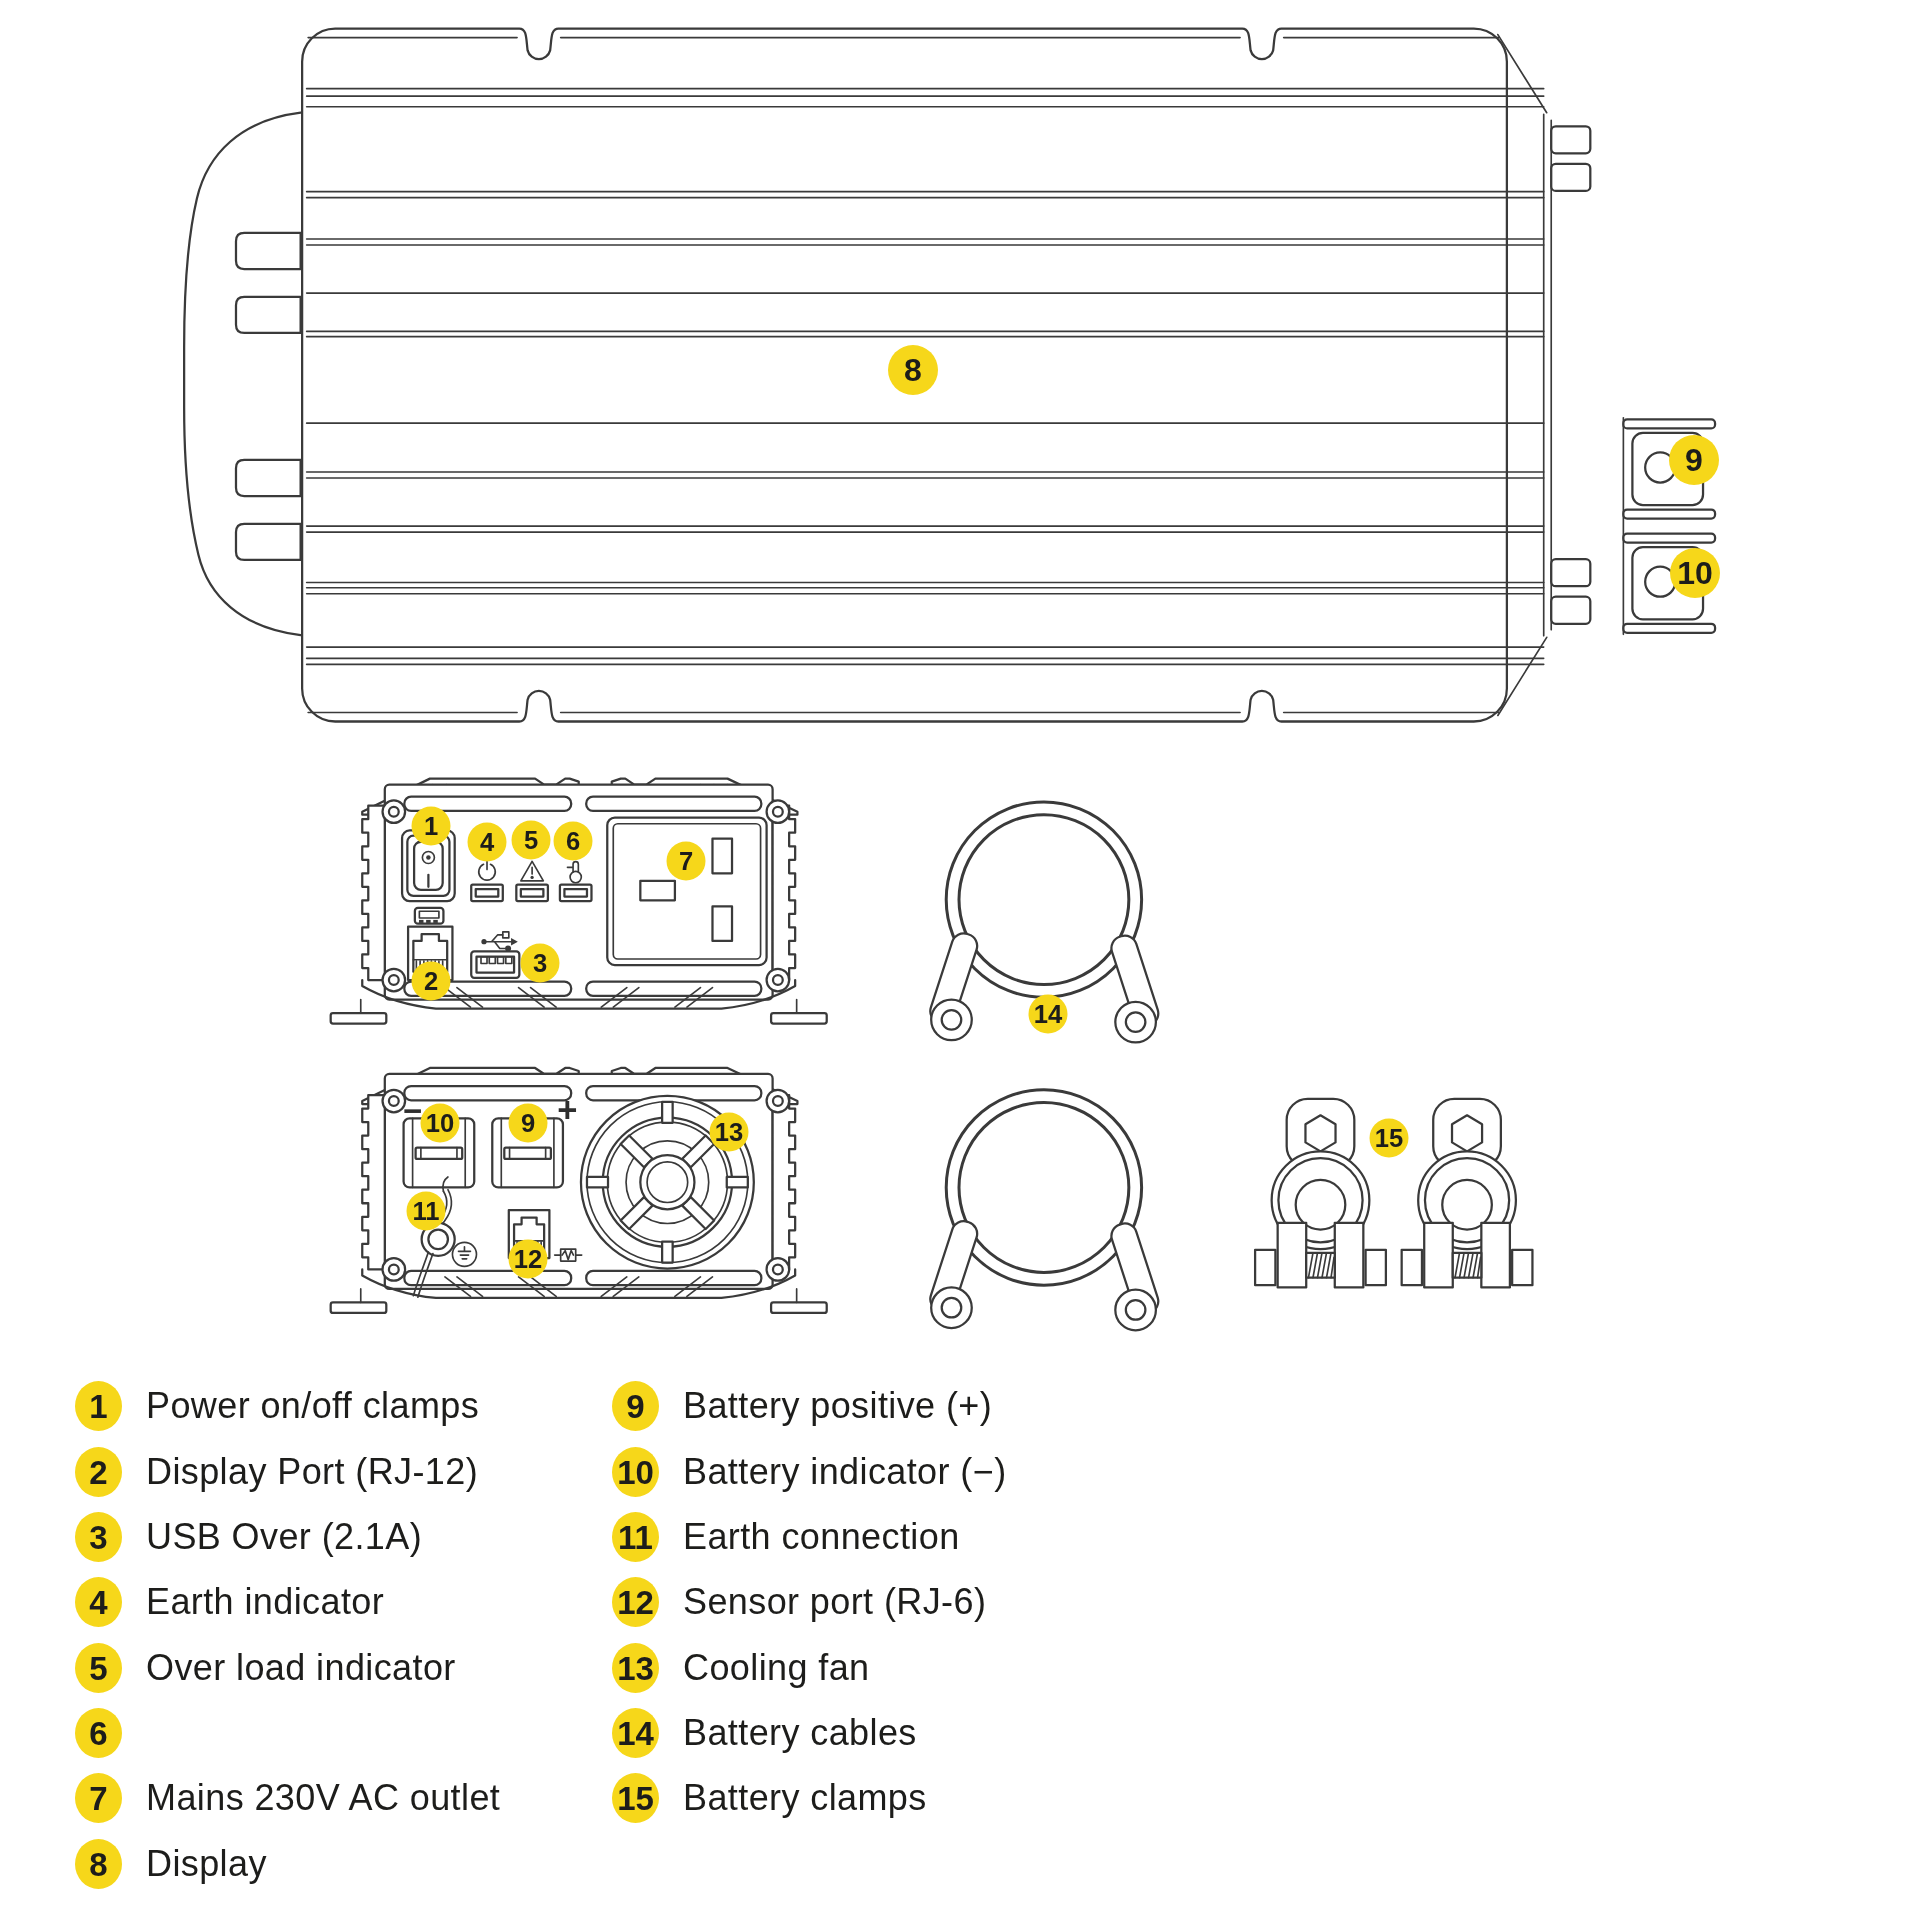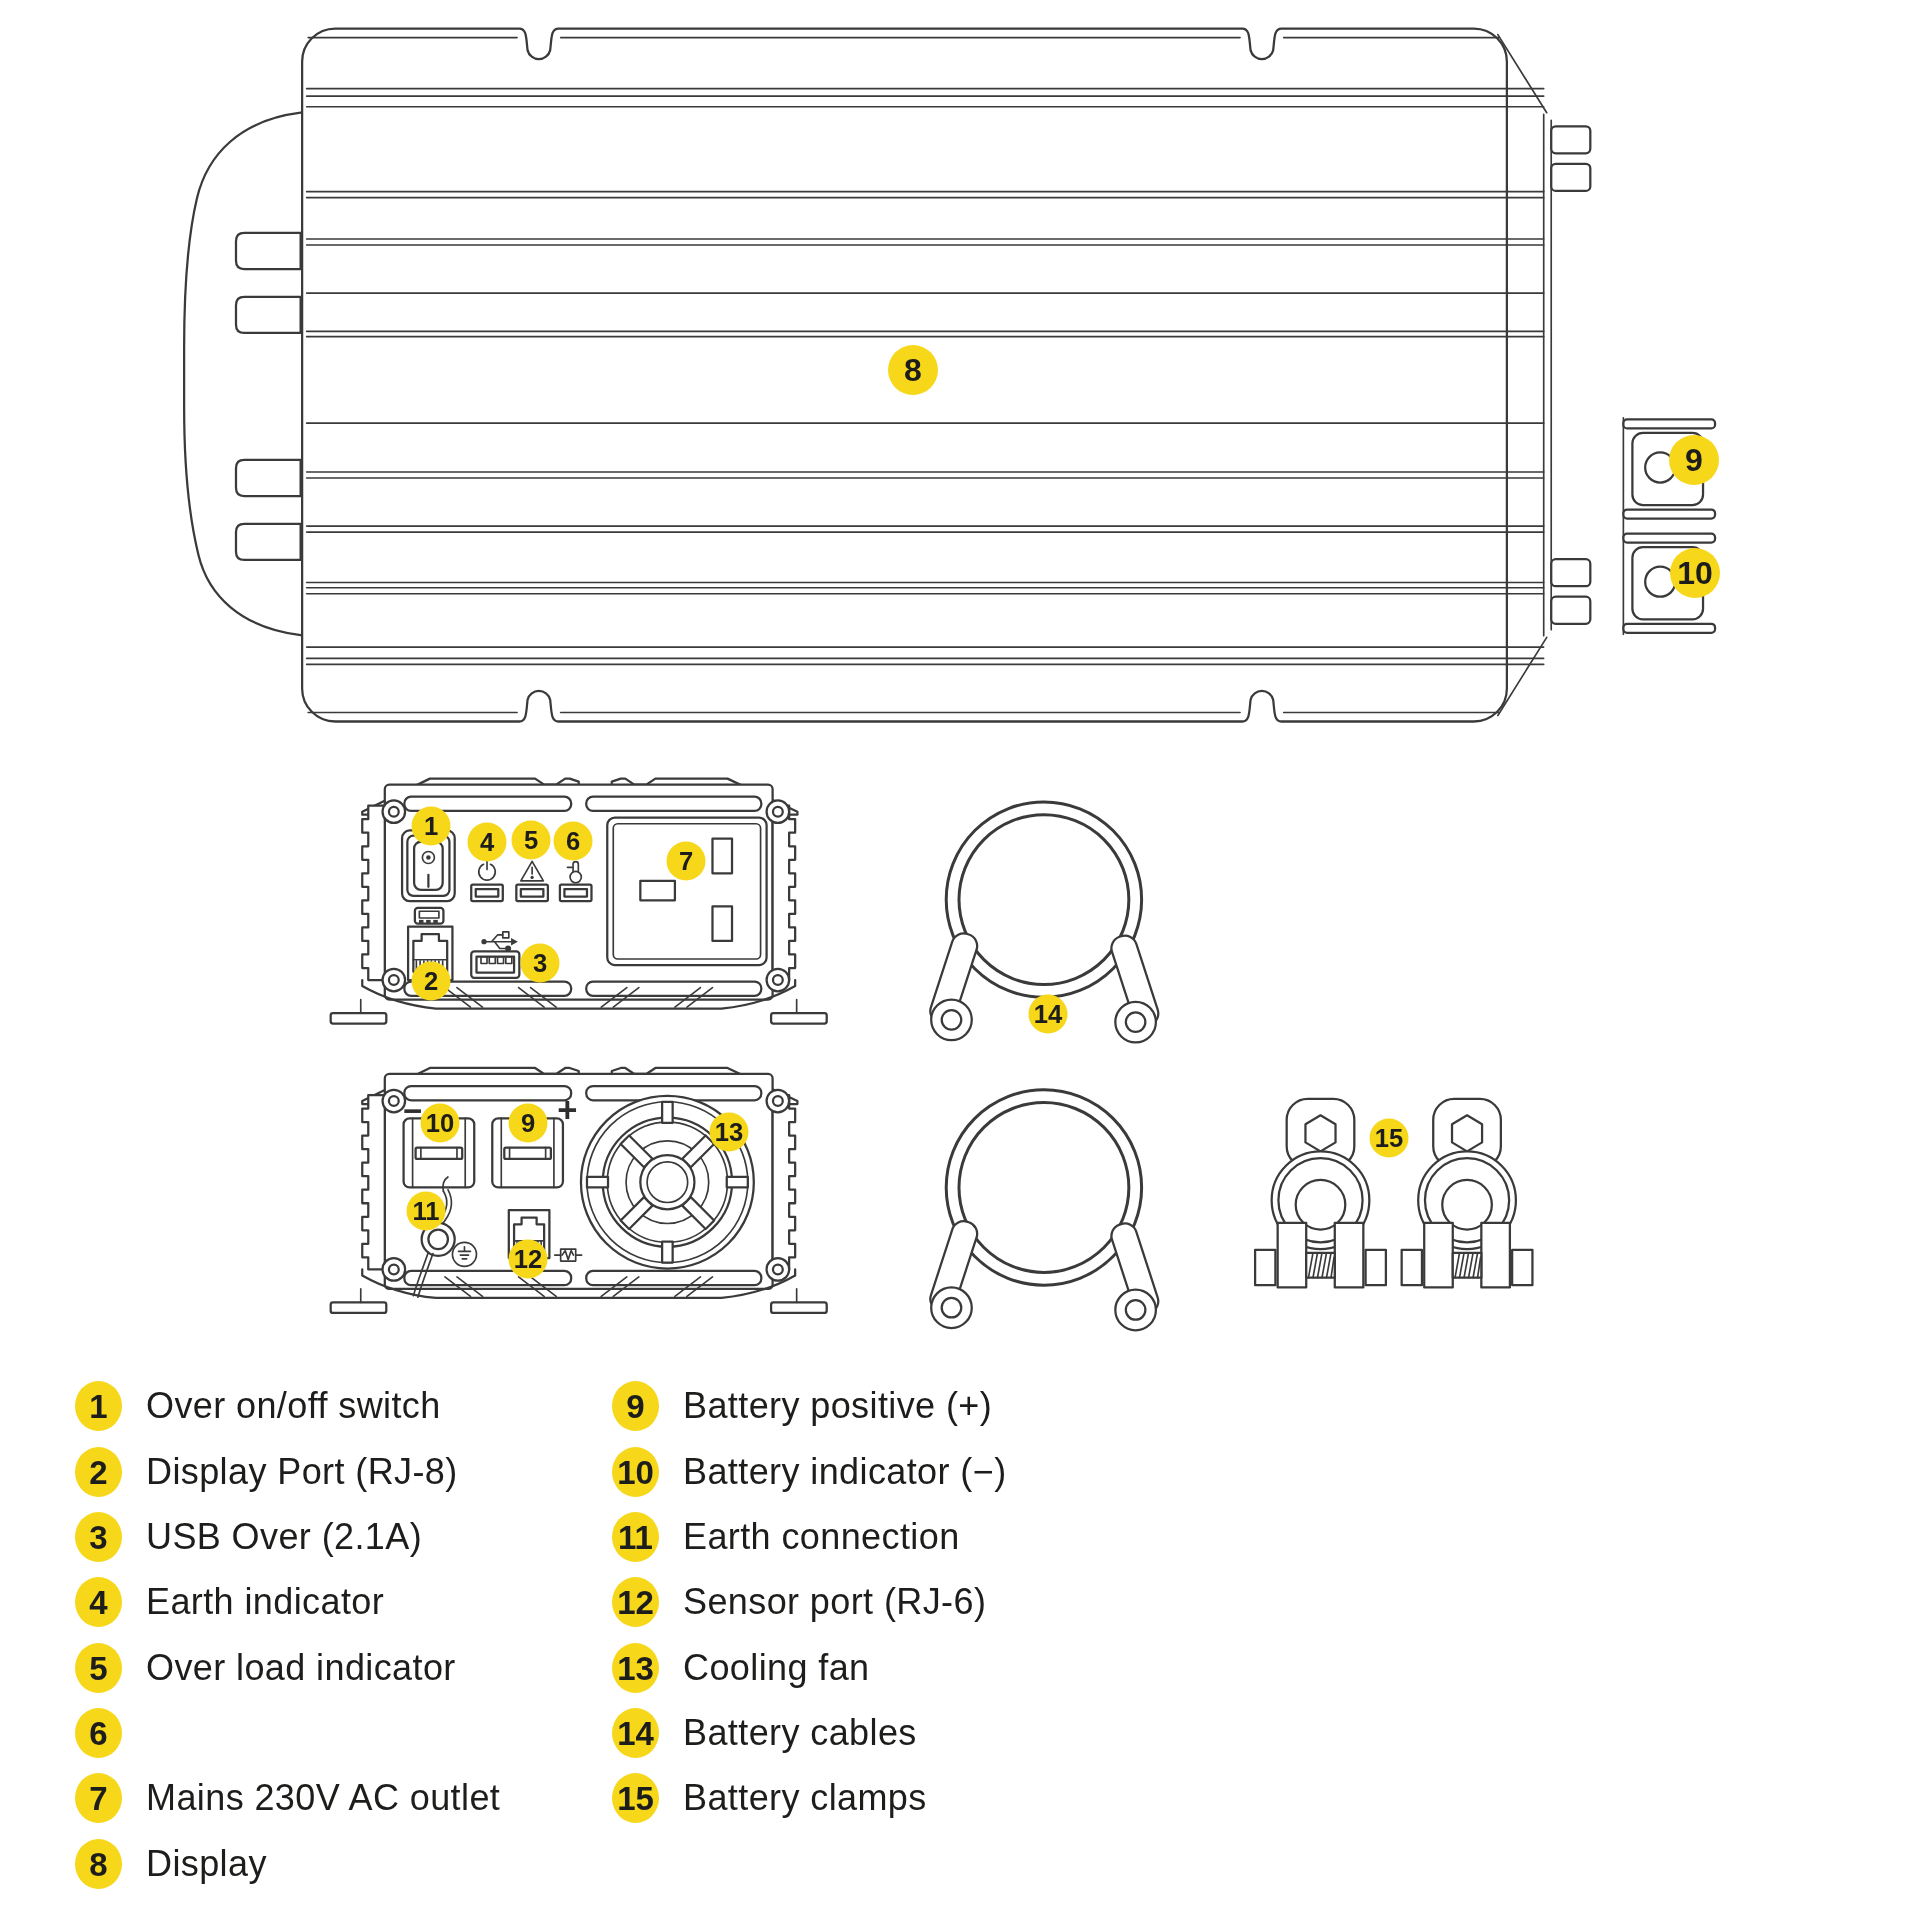"Over on/off switch" span.llabel { text: Over on/off switch -> Power on/off clamps }
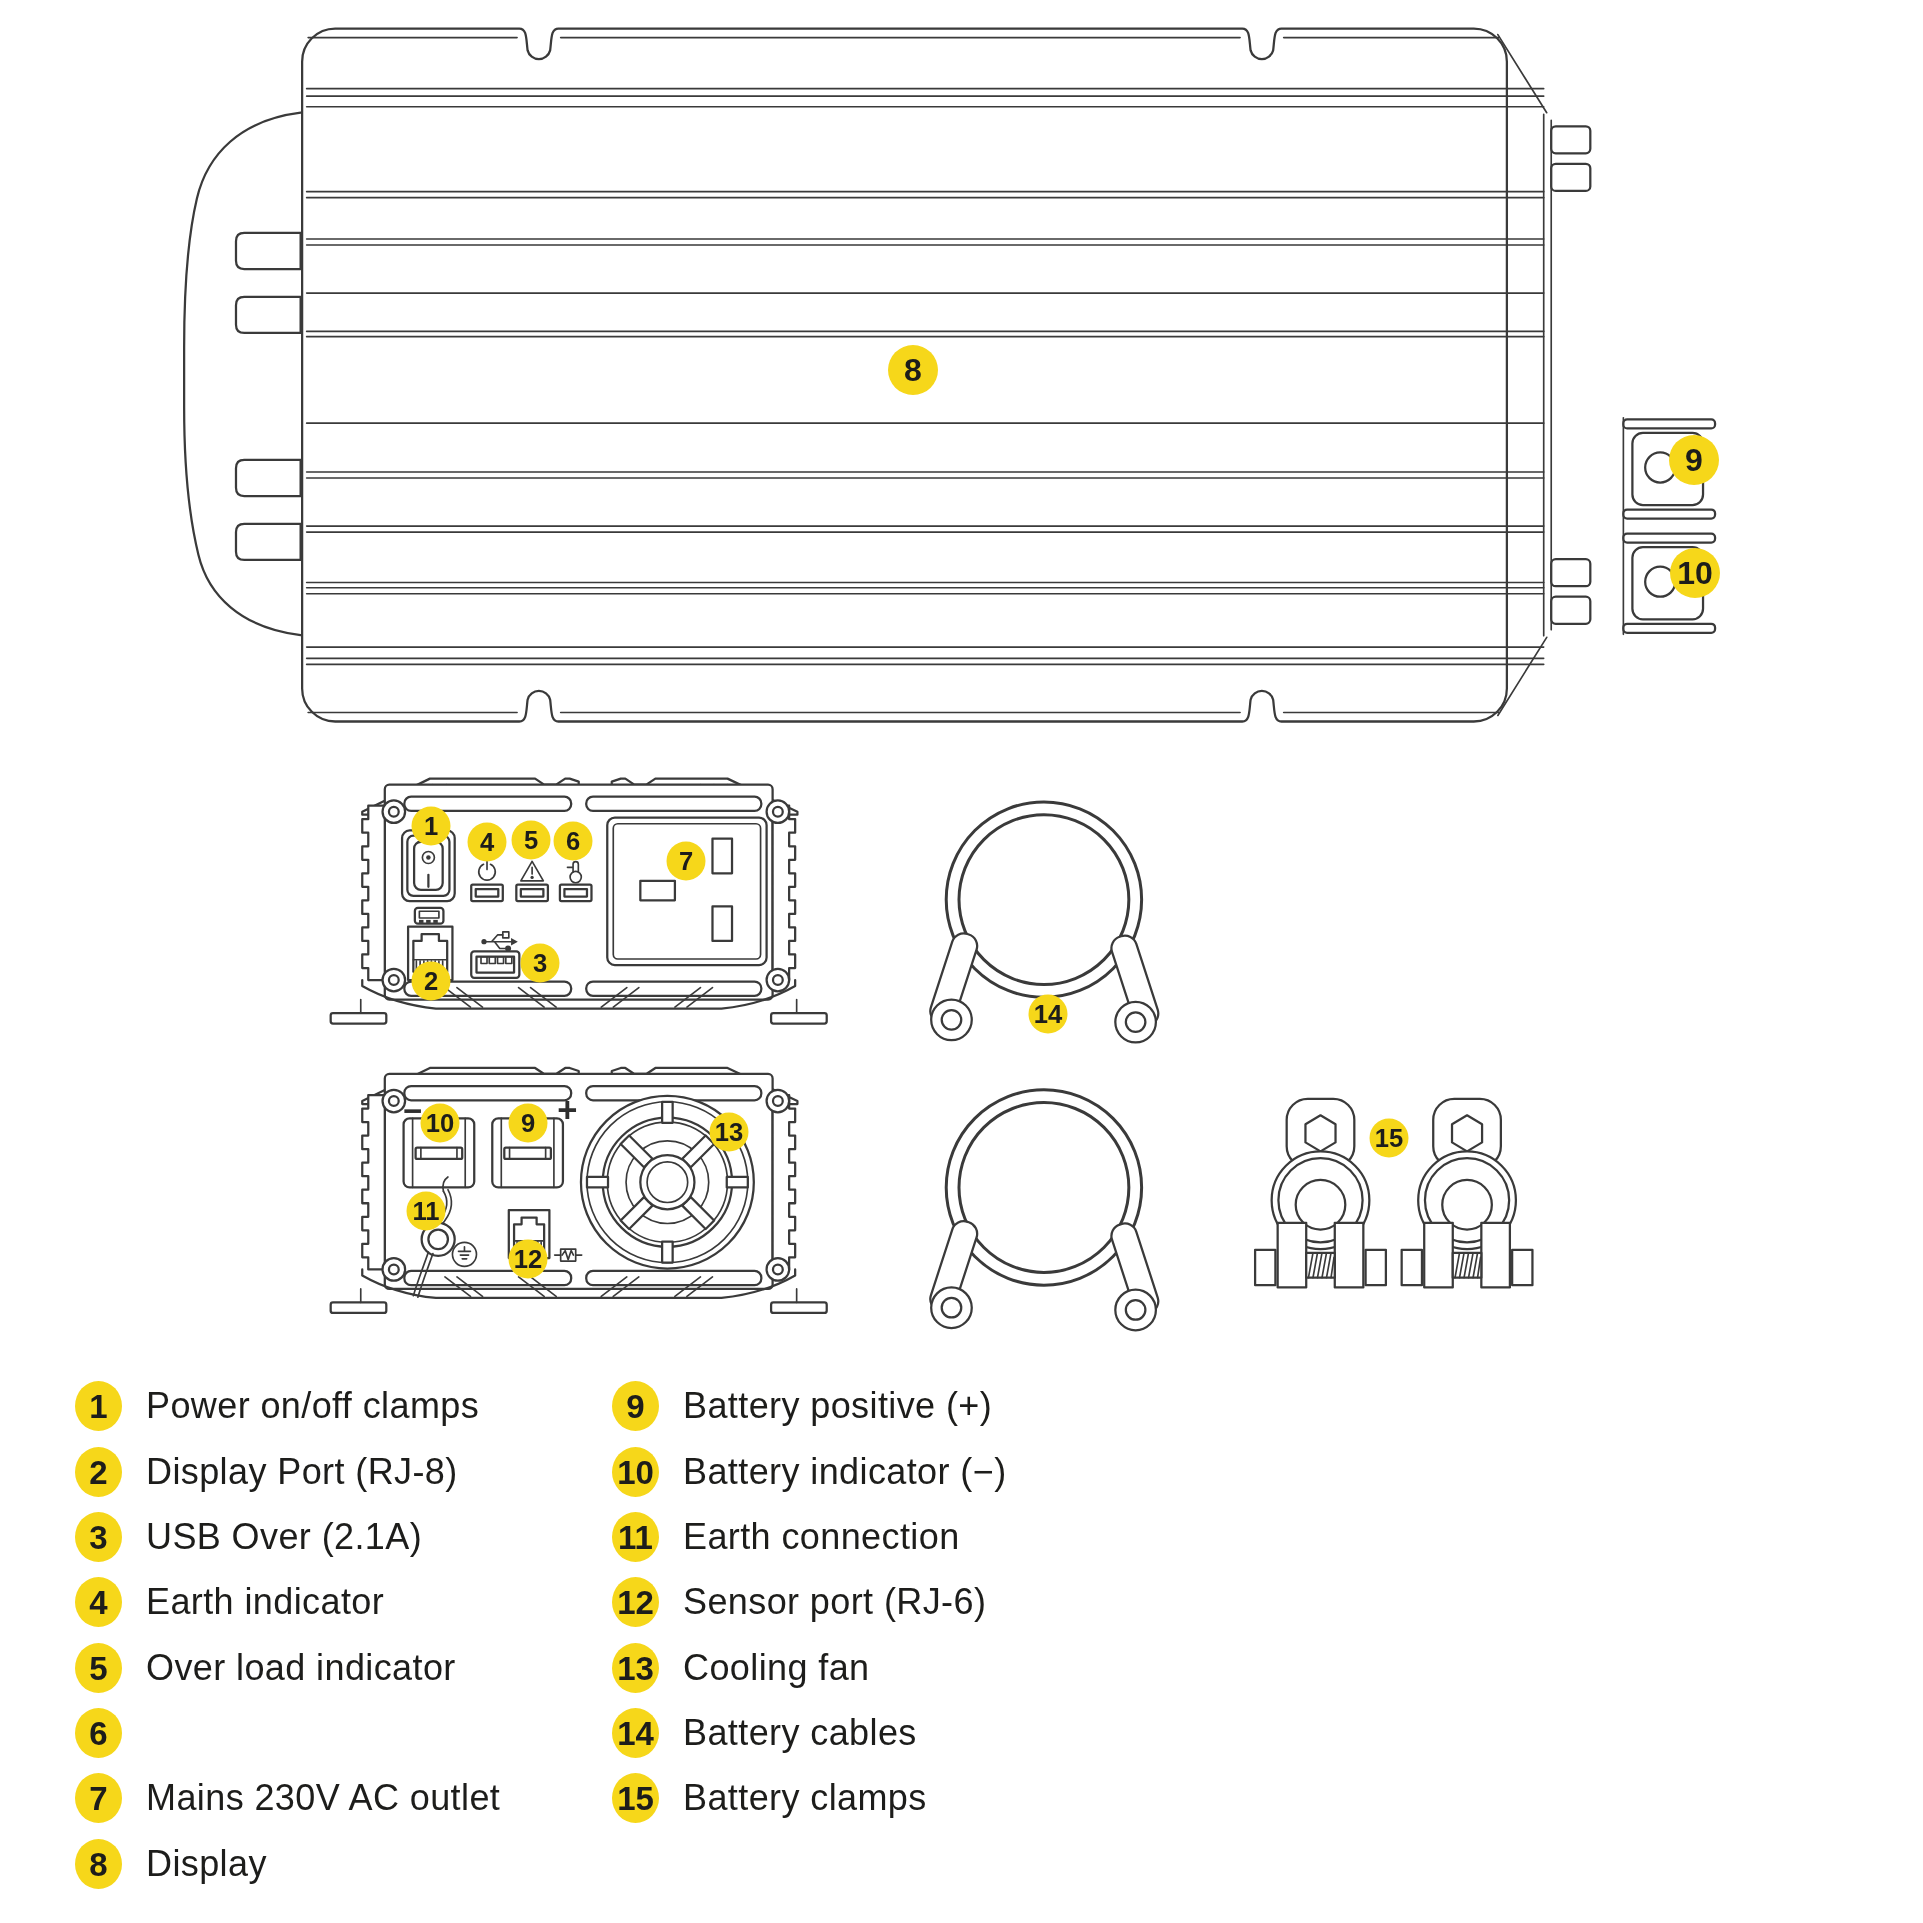"Display Port (RJ-8)" span.llabel { text: RJ-8 -> RJ-12 }
